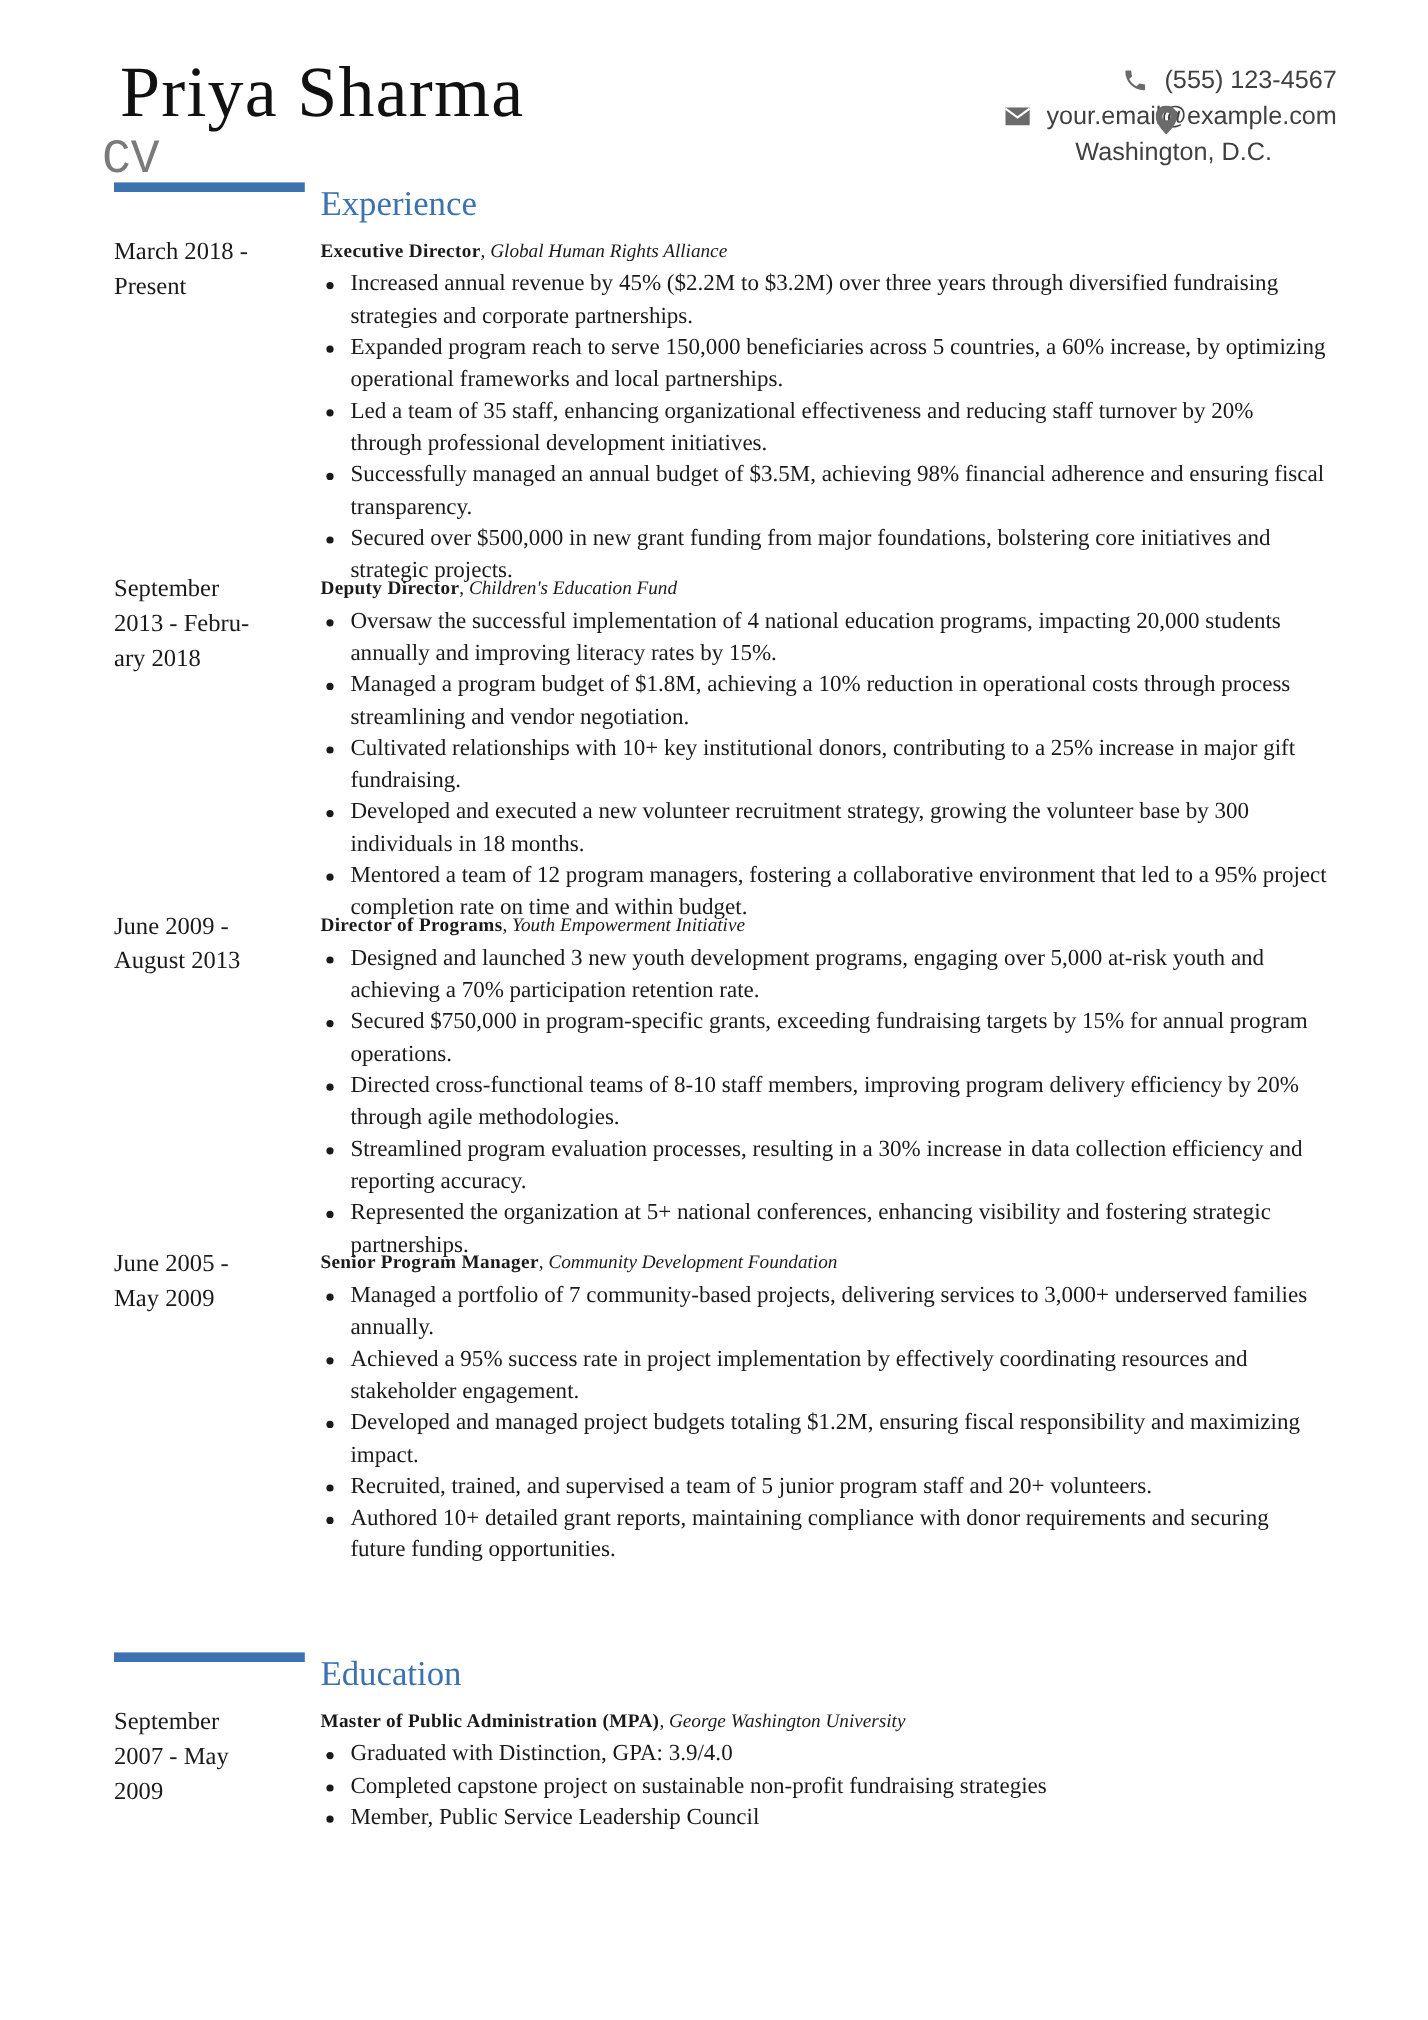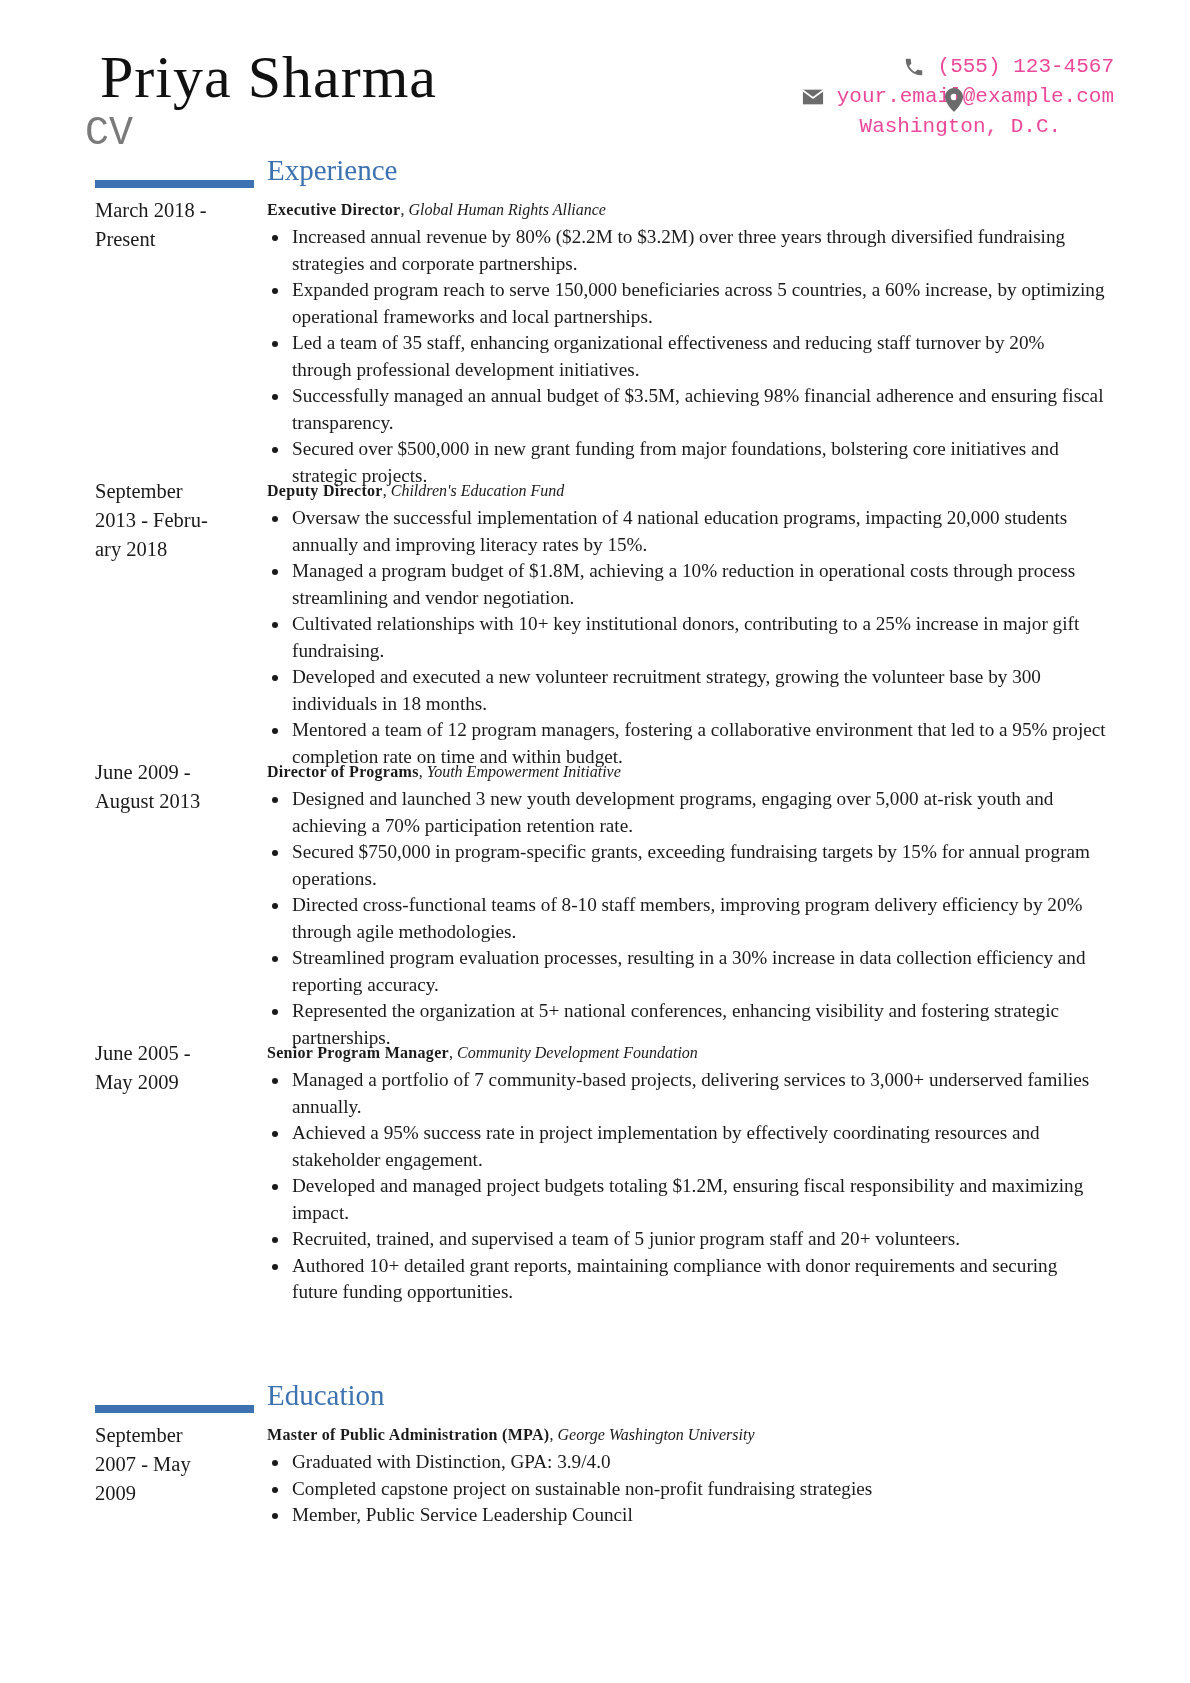"(555) 123-4567" .contact { color: #ec4899 -> #404040; font-family: Liberation Mono, monospace -> Liberation Sans, sans-serif }
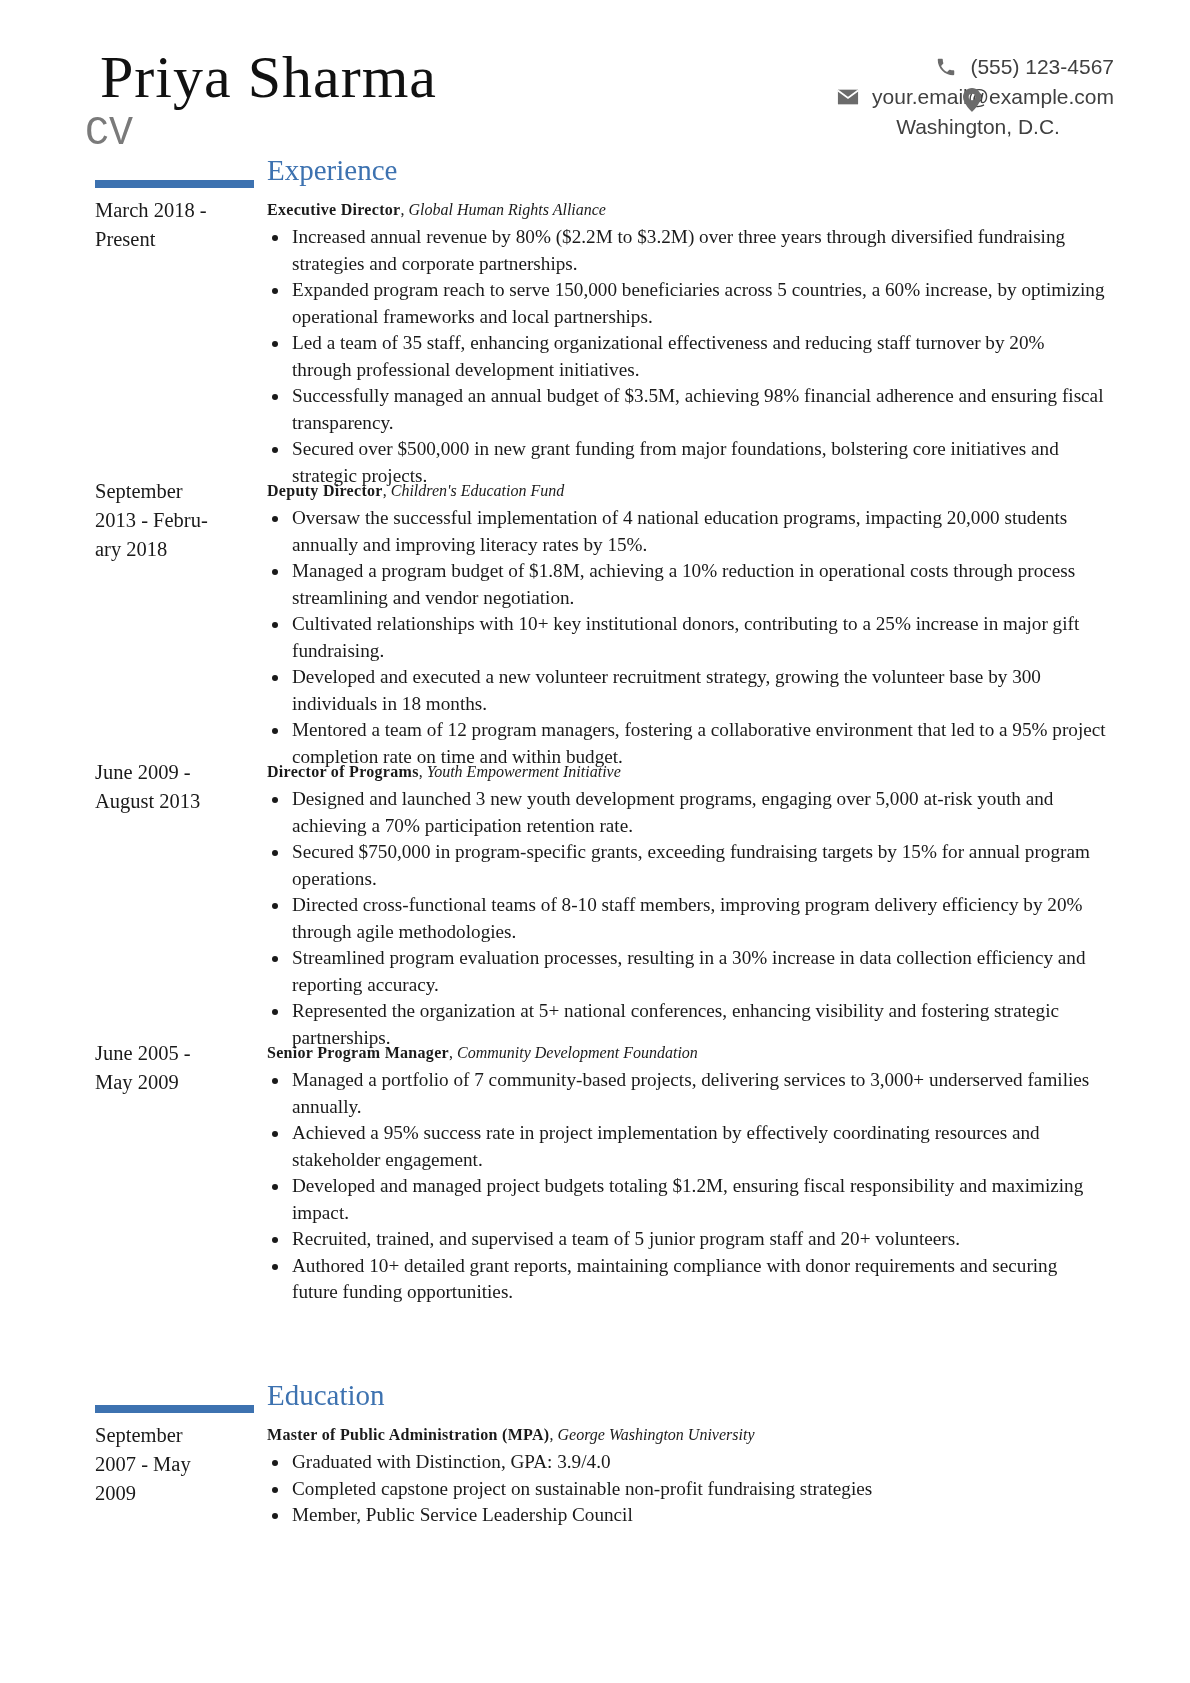"Experience" .section-head { align-items: flex-end -> flex-start }
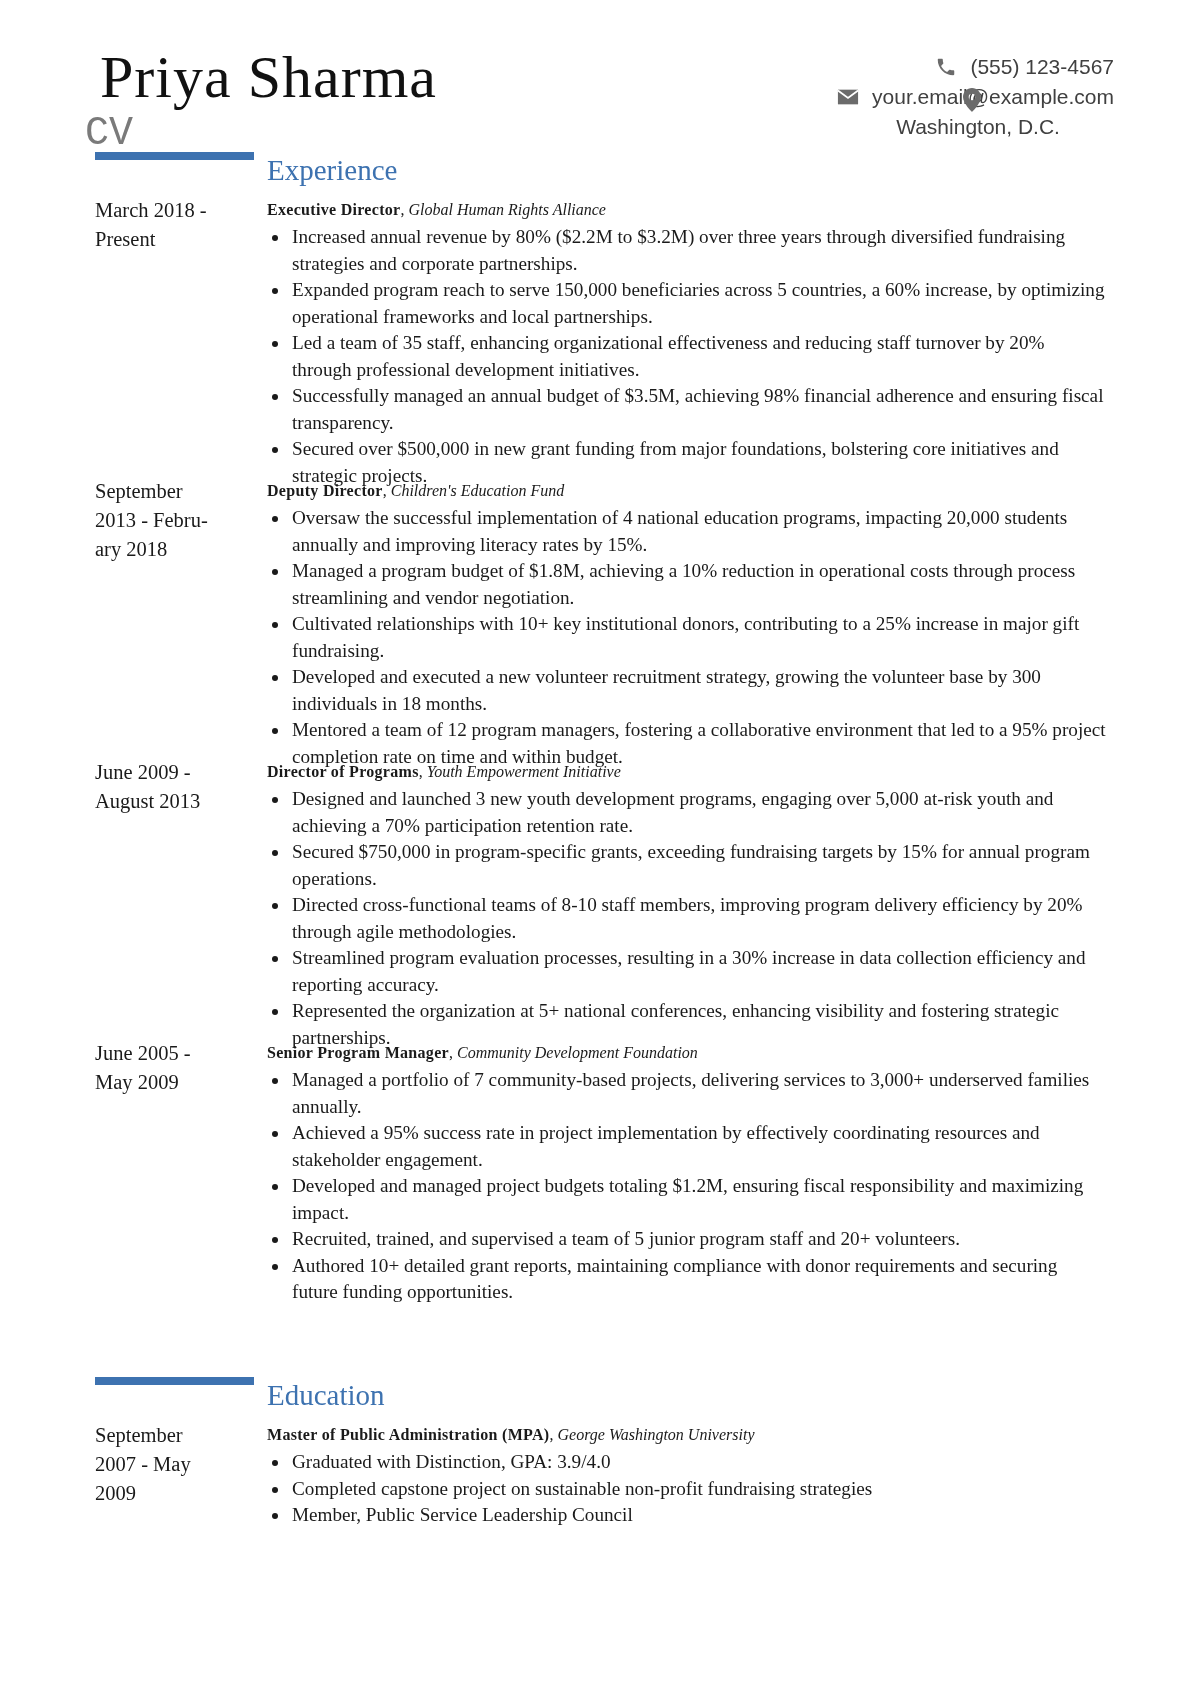"Increased annual revenue by 80%" li { text: 80% -> 45% }
